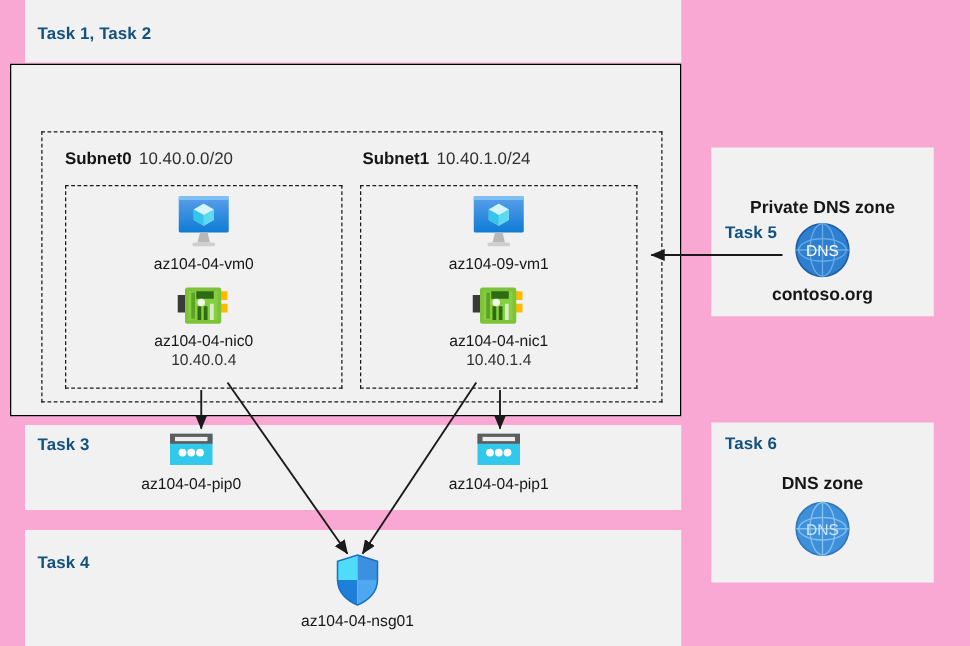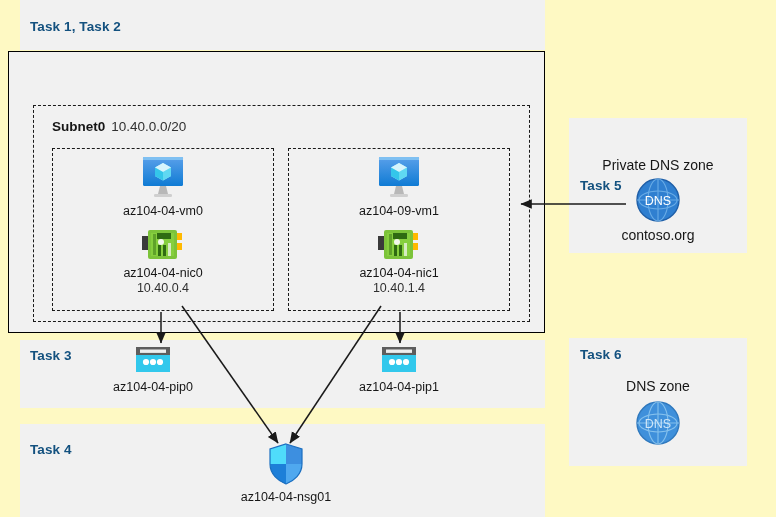"Task 1, Task 2" #canvas { background: #fef9c3 -> #f9a8d4 }
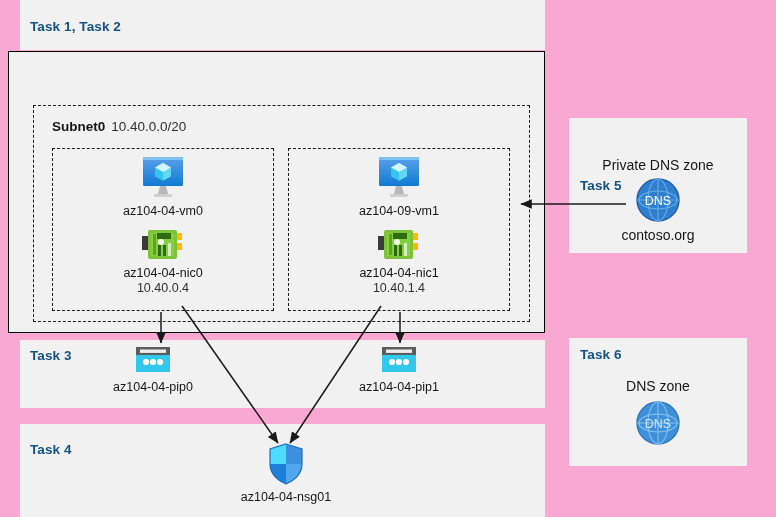"Subnet1" div.abs { html: none -> <div> <span>Subnet1</span> <span>10.40.1.0/24</span> </div> }
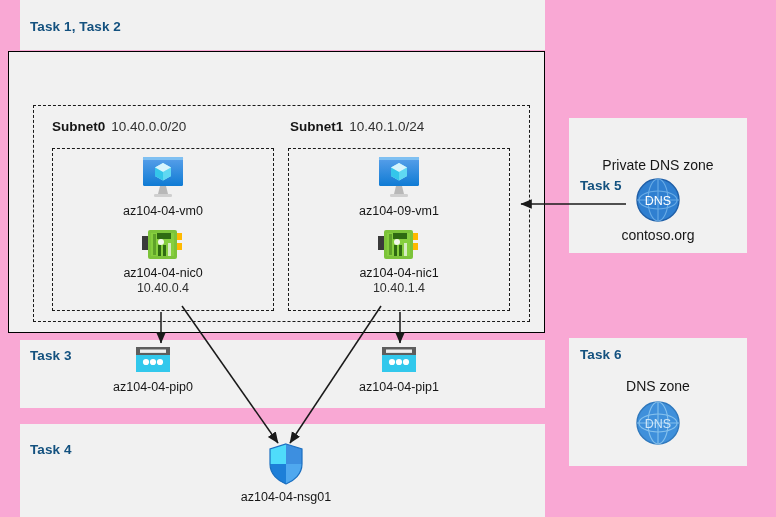"Private DNS zone" .big-bold { font-weight: normal -> bold }
